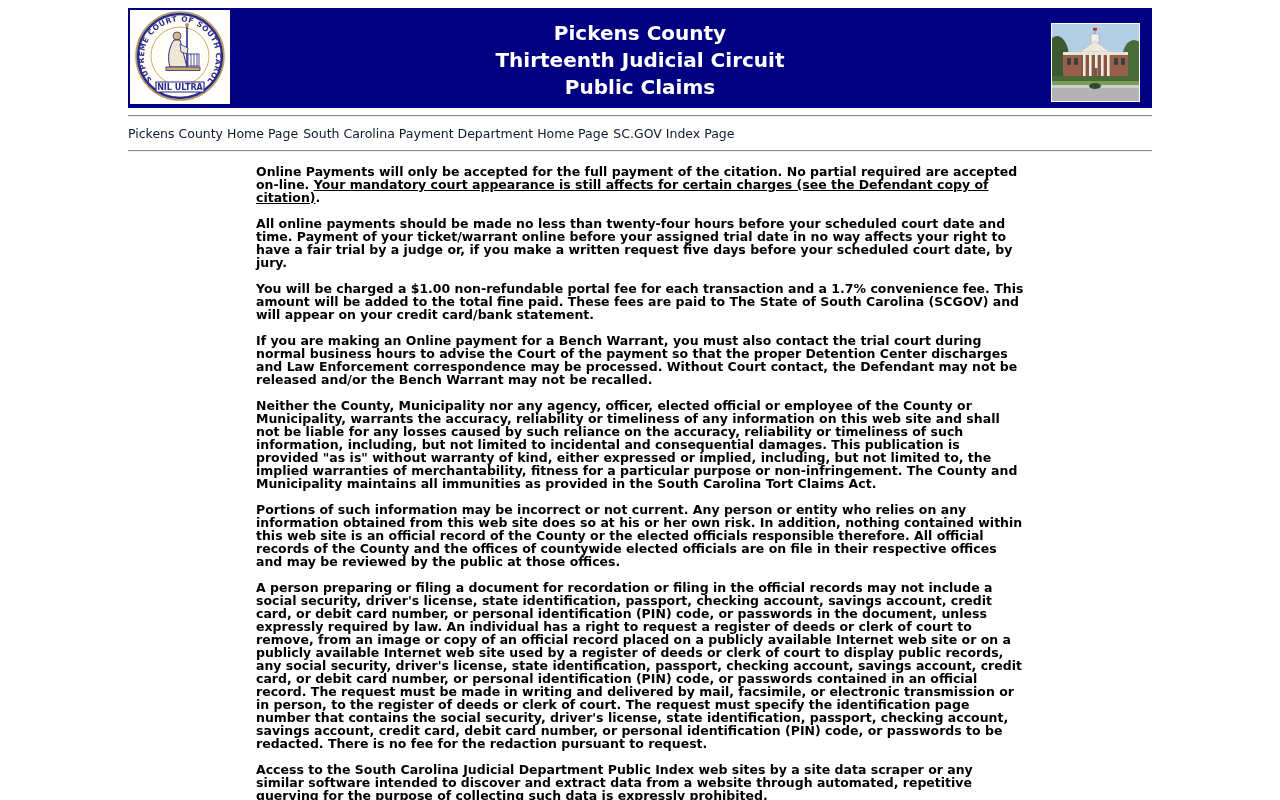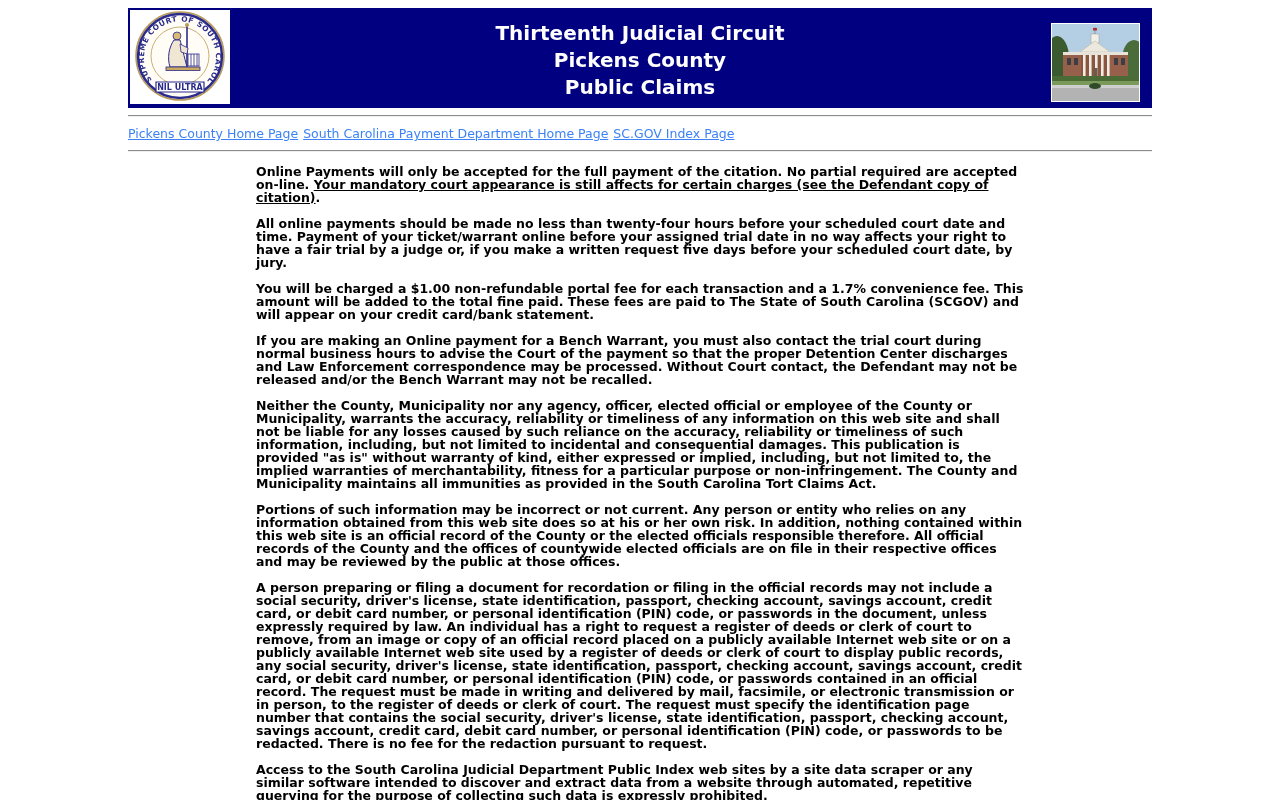"Thirteenth Judicial Circuit" div { order: before "Pickens County" -> after "Pickens County" }
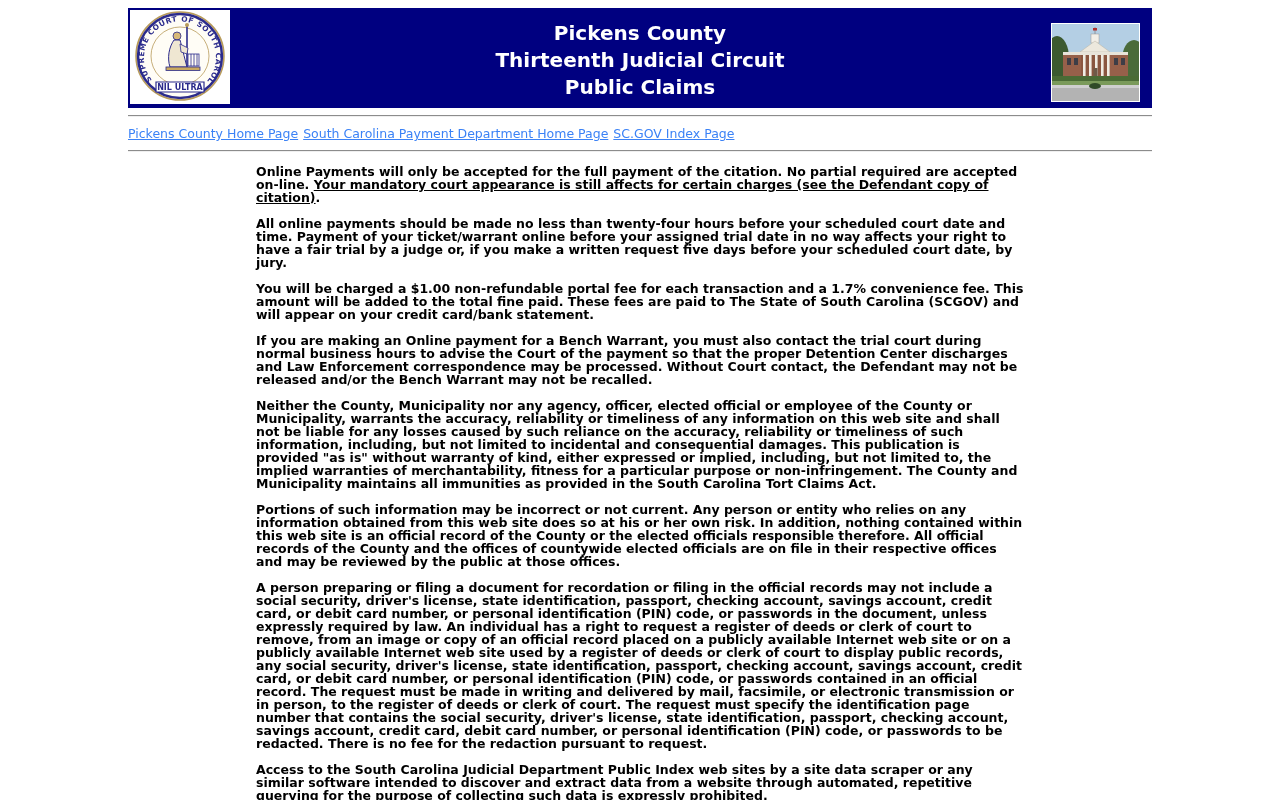"Pickens County Home Page" .nav-links a { color: #3b82f6 -> #0f172a; text-decoration: underline -> none }
